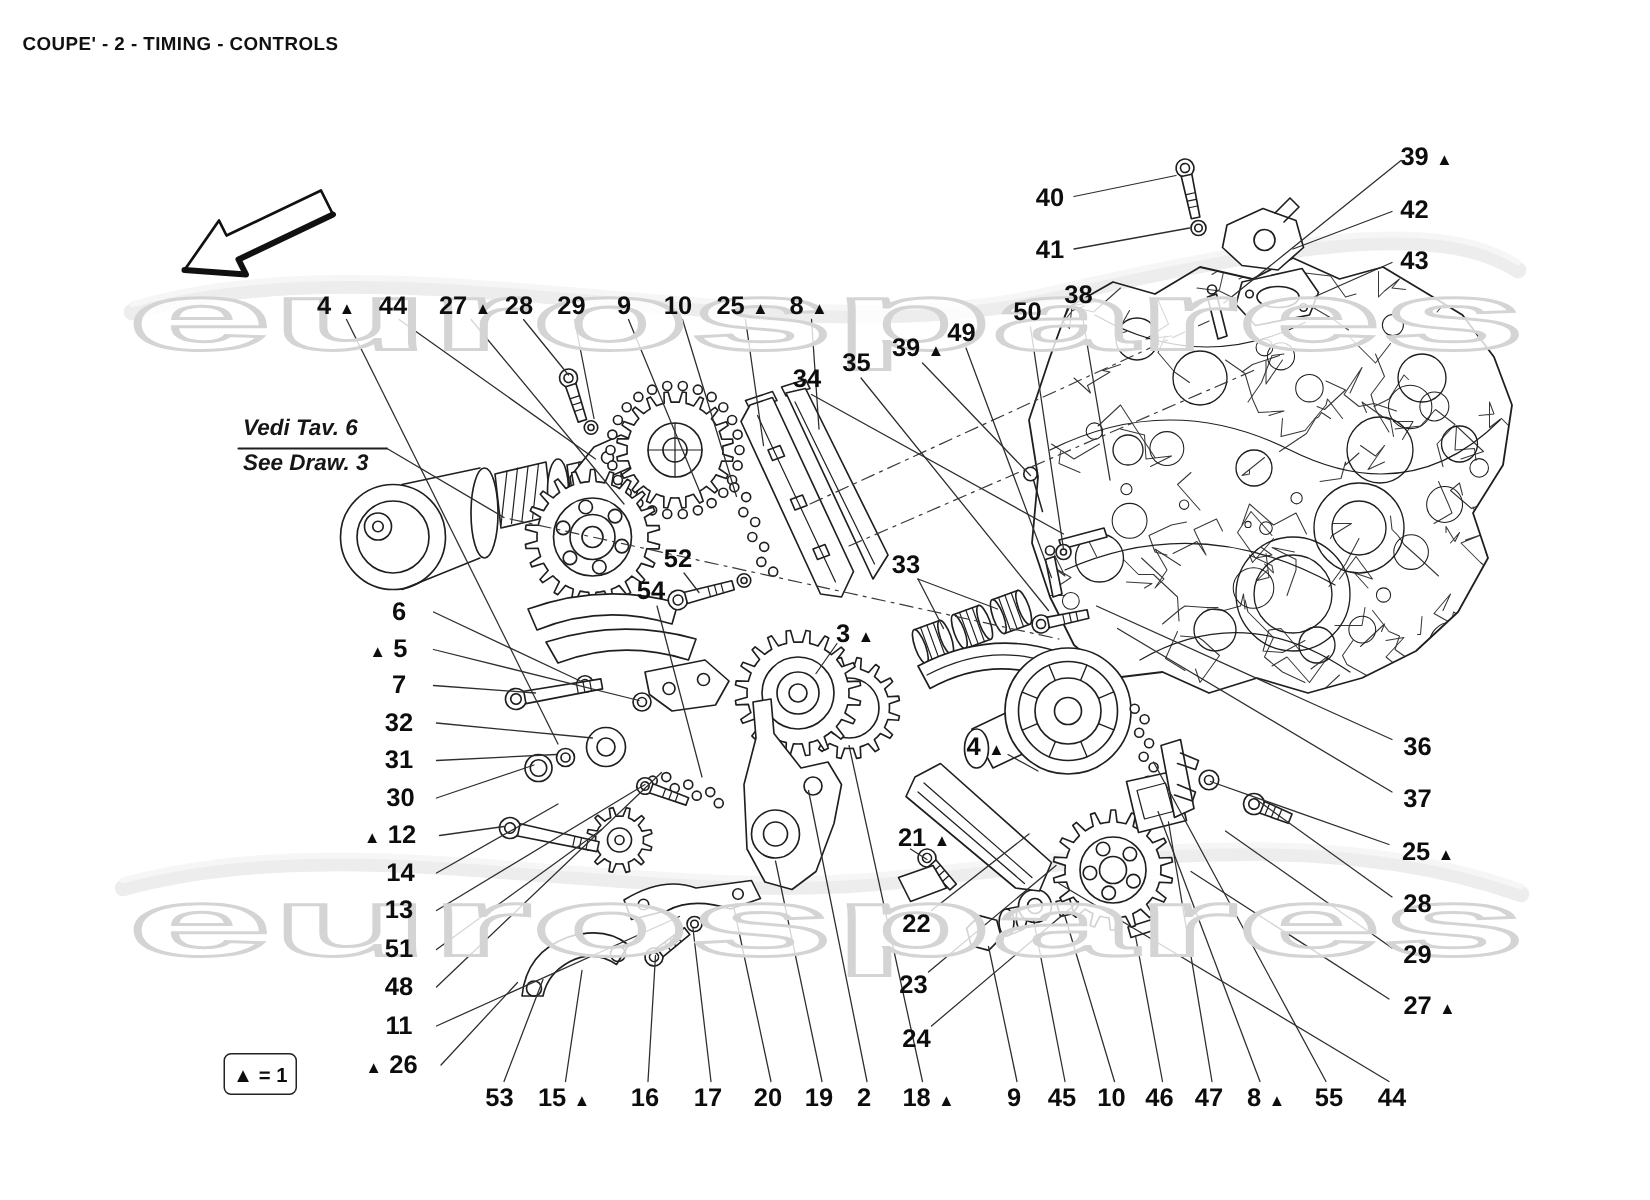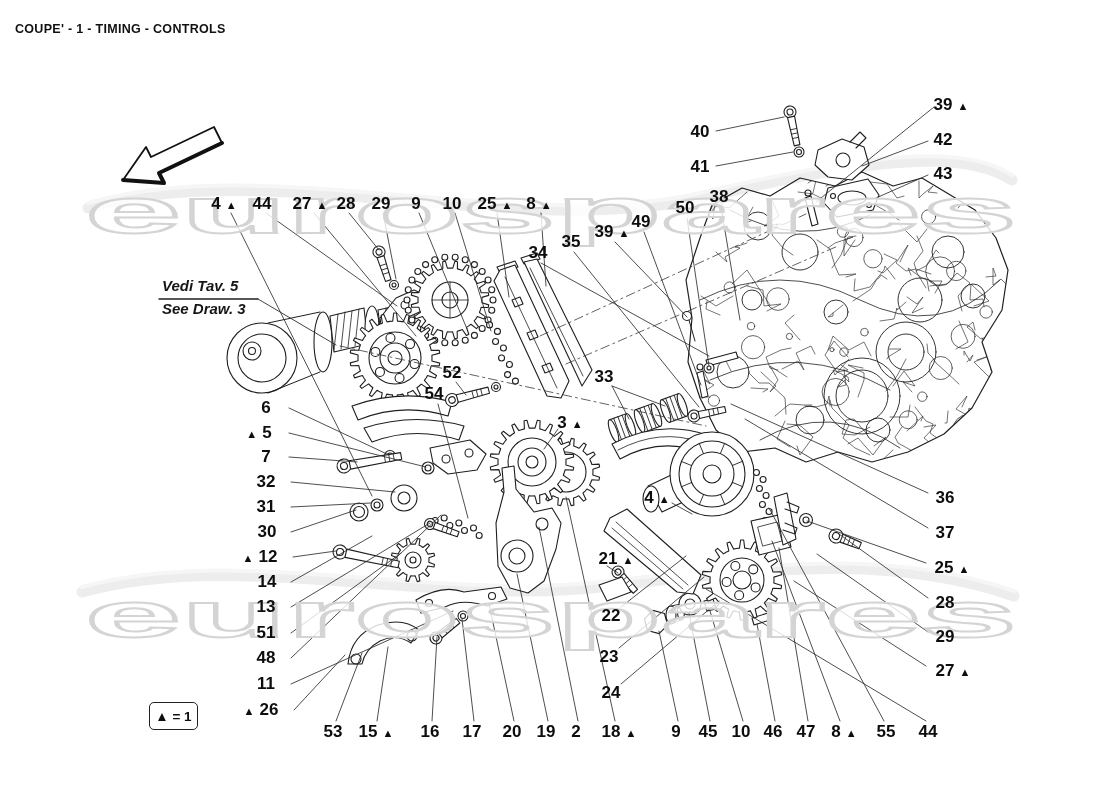"COUPE' - 1 - TIMING" div.page-title { text: 1 -> 2 }
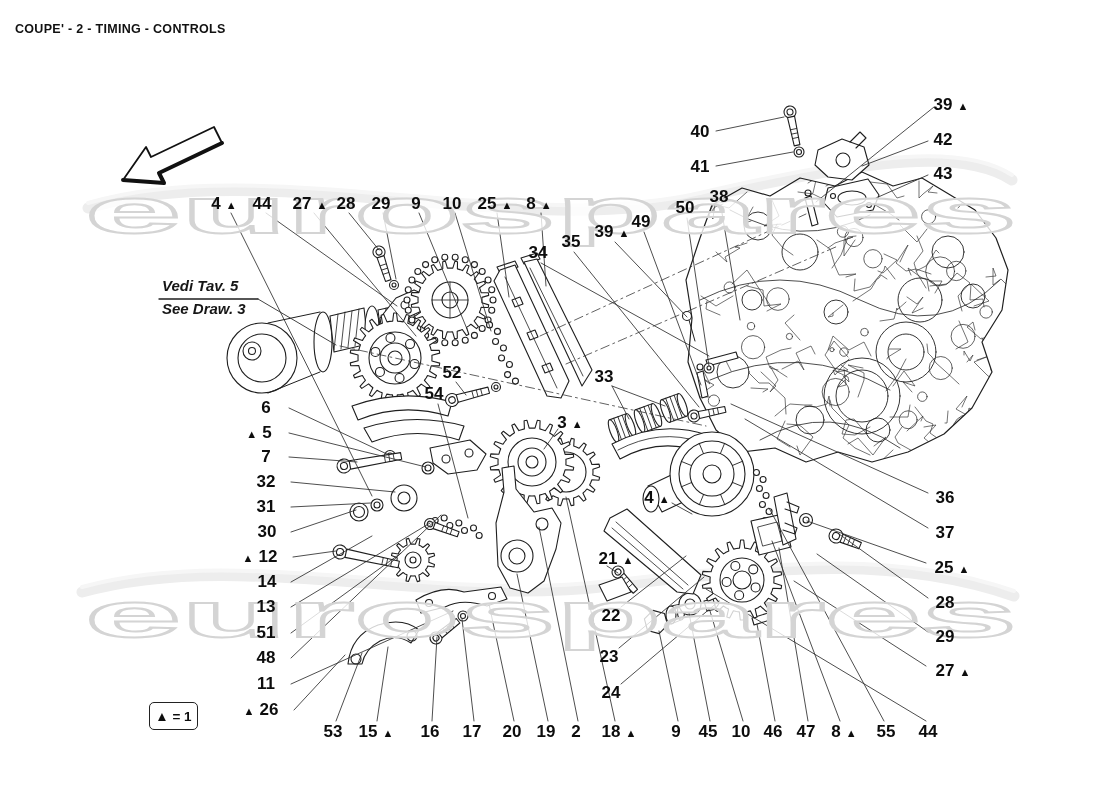"Vedi Tav. 5" div.r1 { text: 5 -> 6 }
